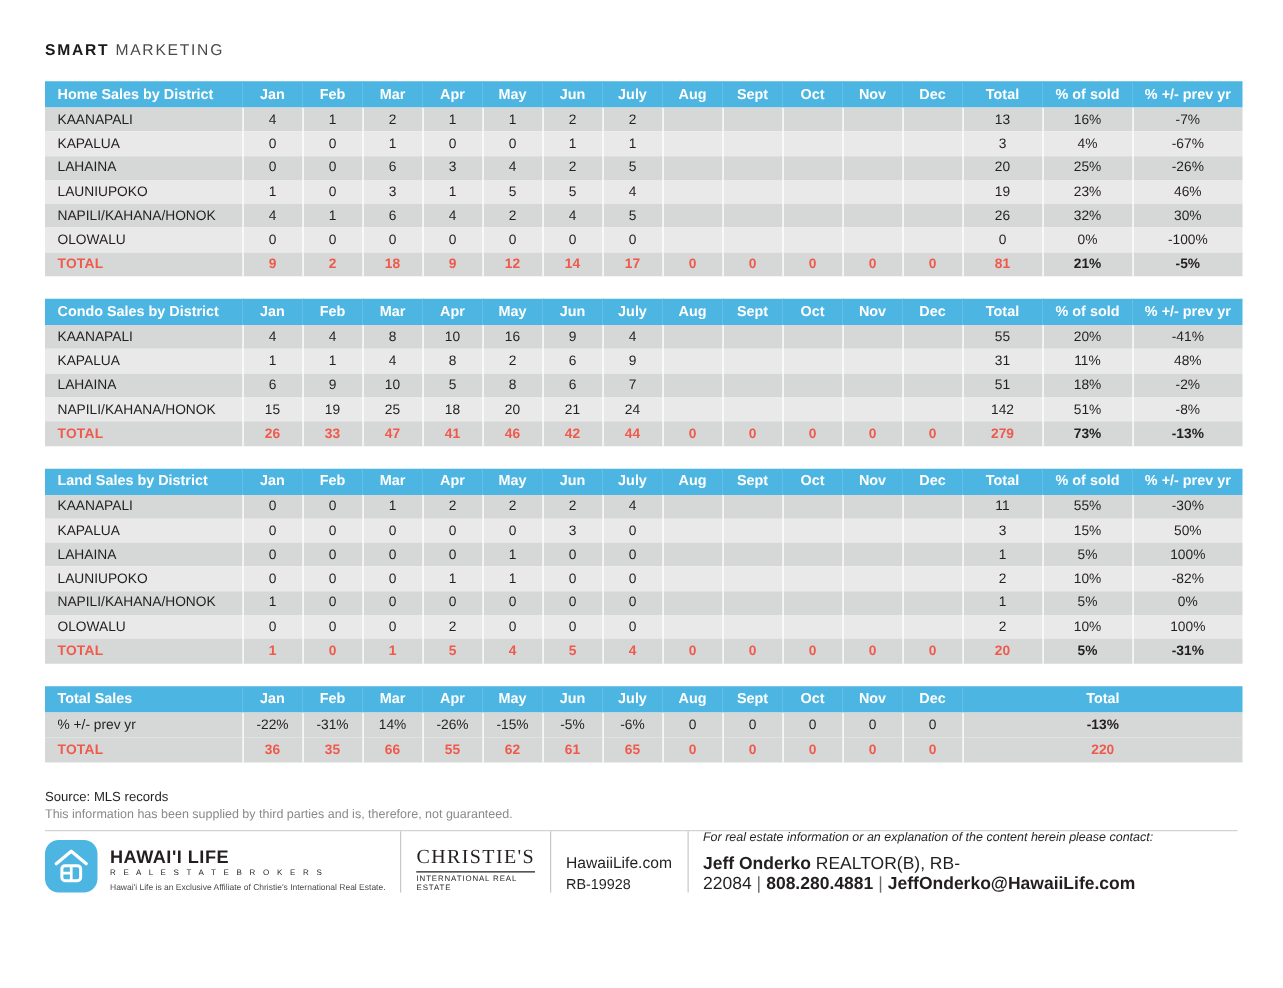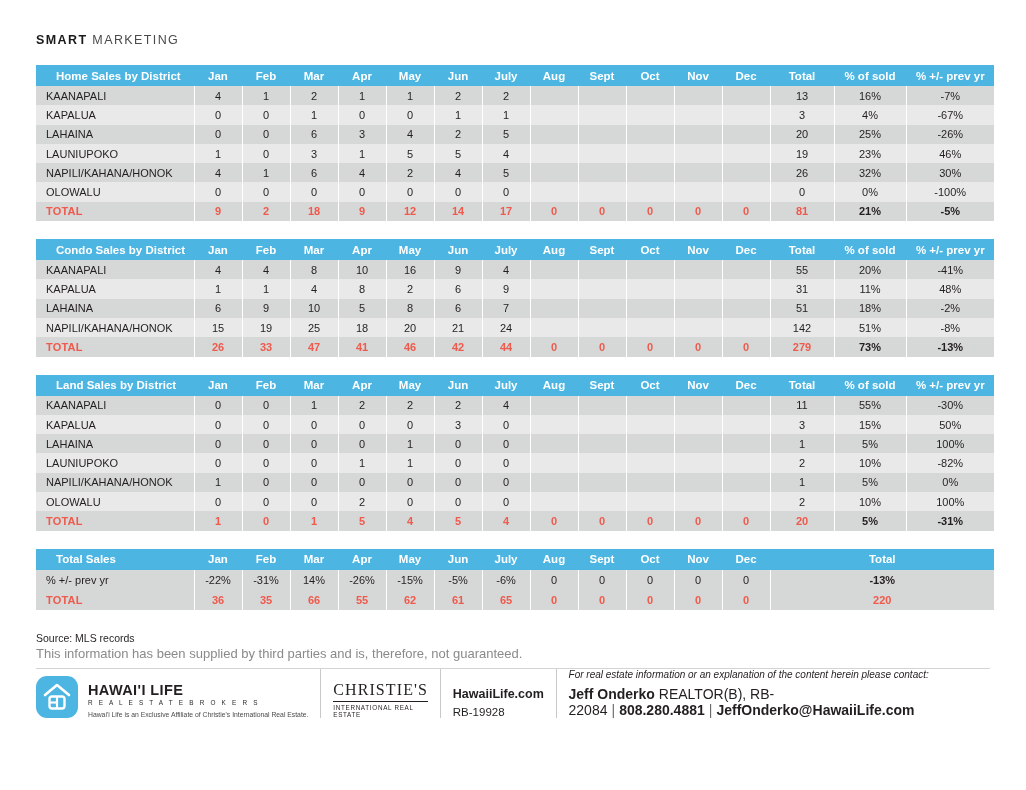"Home Sales by District" .tbl th.name { padding-left: 20px -> 10px }
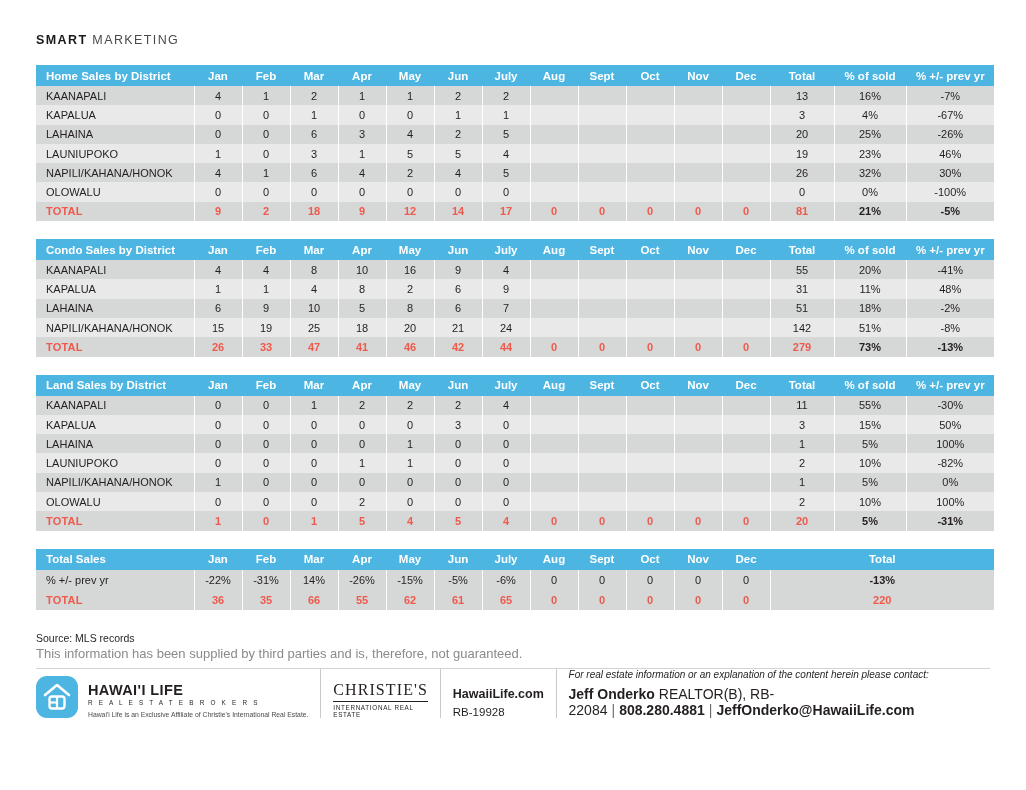"This information has been supplied" .disclaimer { font-size: 13px -> 10px }
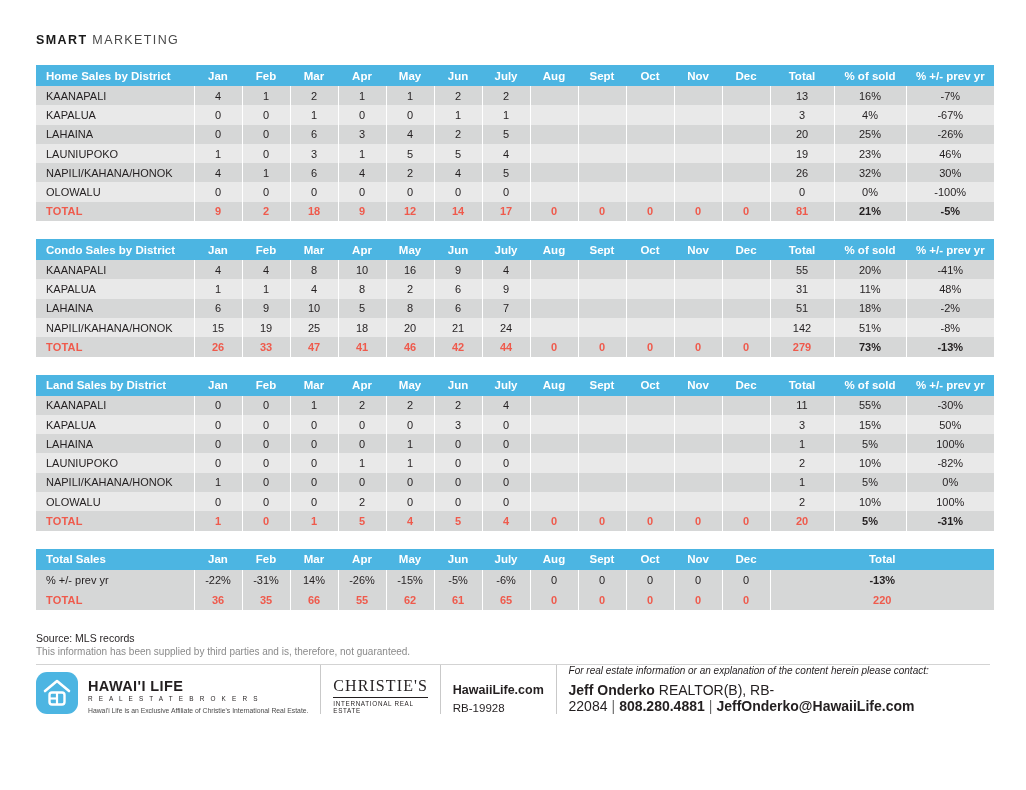"HawaiiLife.com" .site-name { font-weight: bold -> normal }
